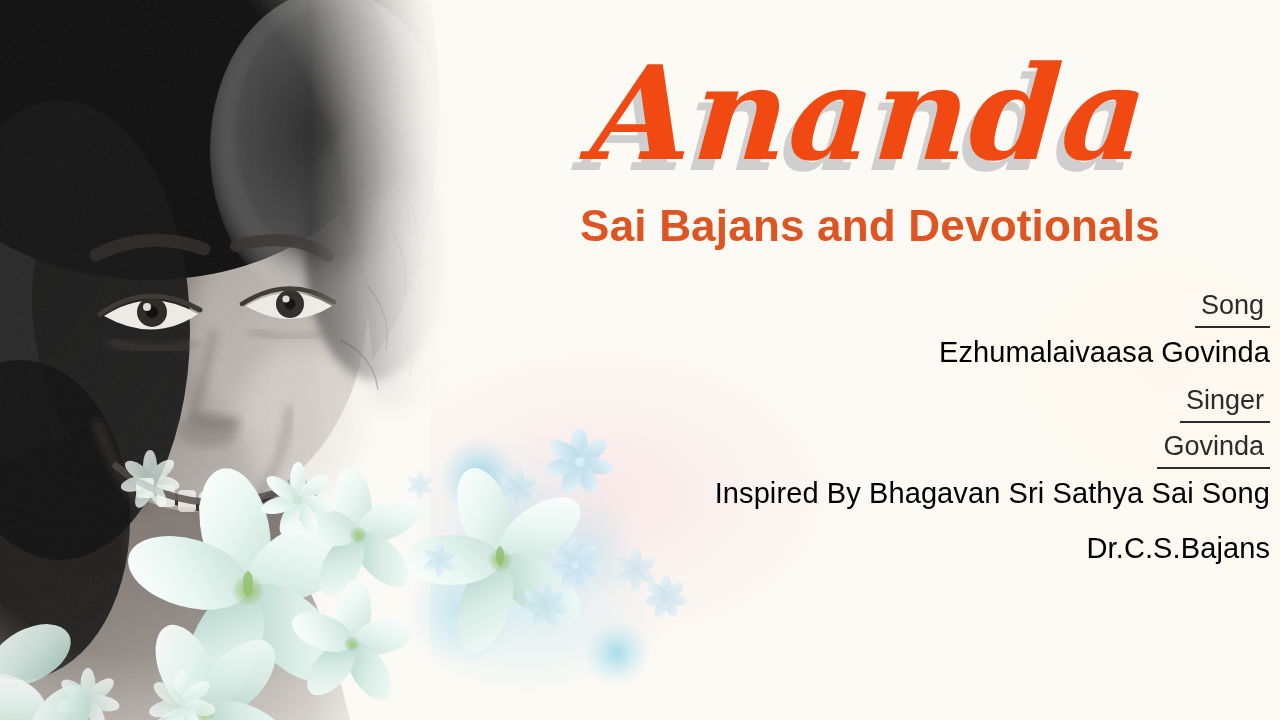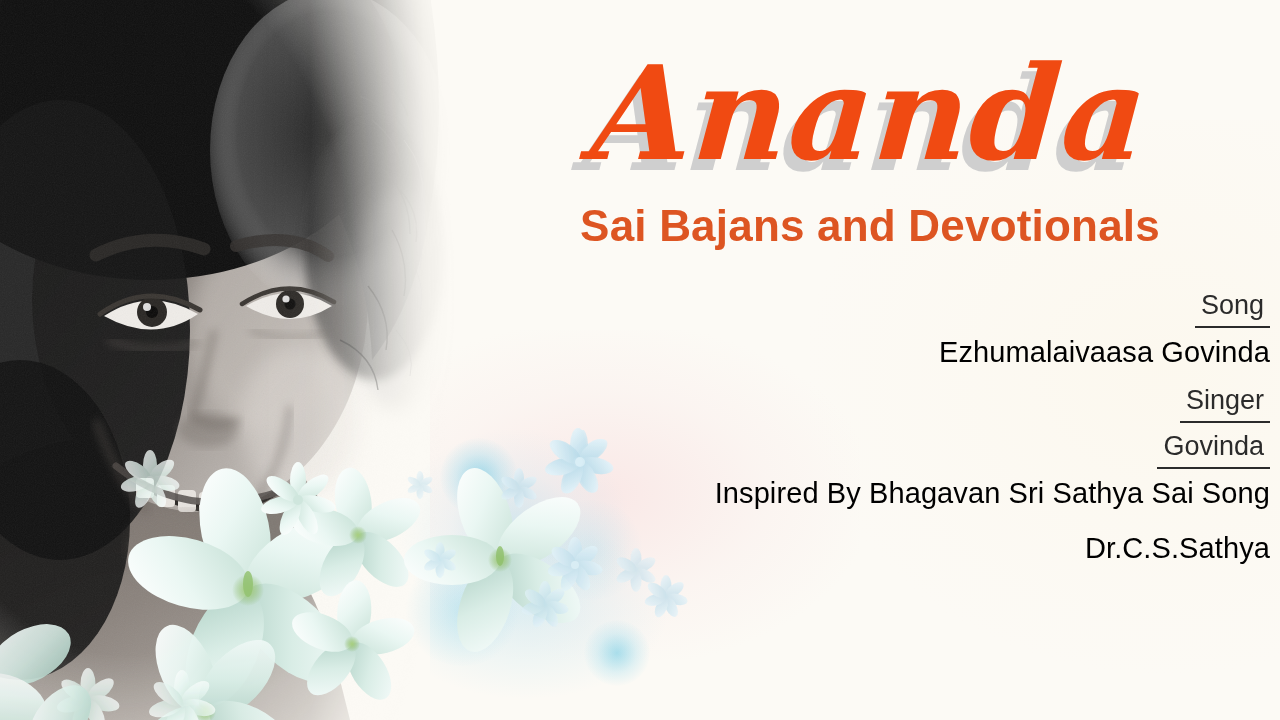"Dr.C.S.Sathya" div.credit-value { text: Dr.C.S.Sathya -> Dr.C.S.Bajans }
